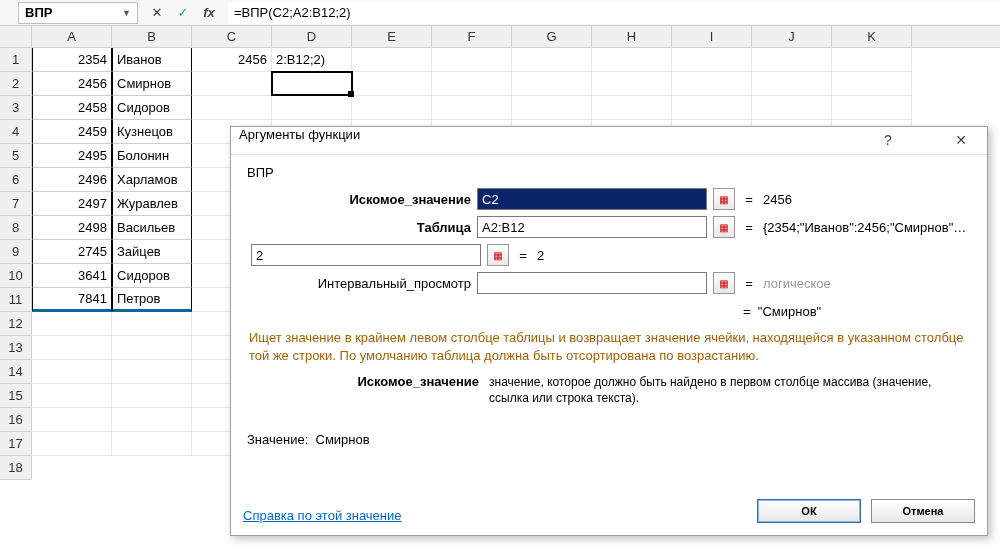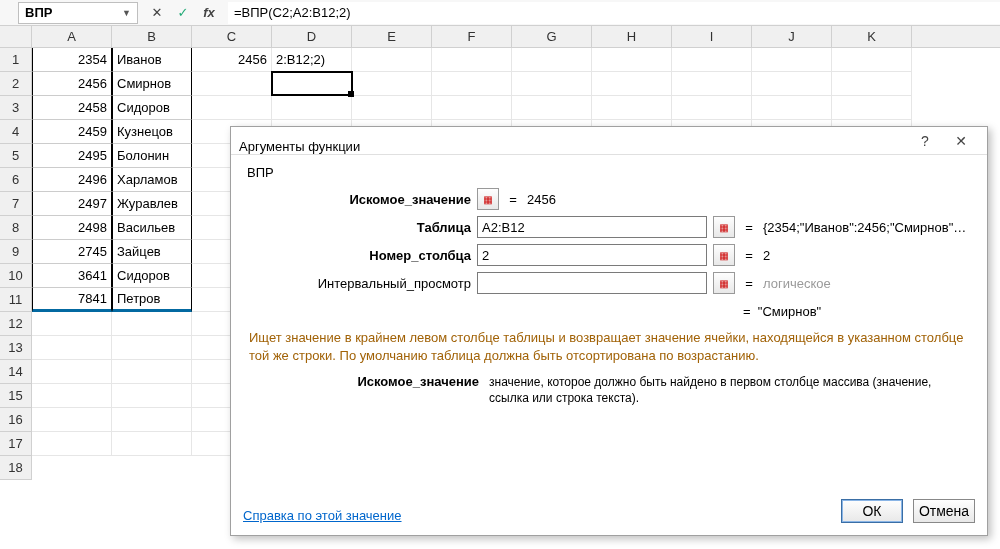"Аргументы функции" .dlg-title { align-items: flex-end -> flex-start; gap: none -> 37px }
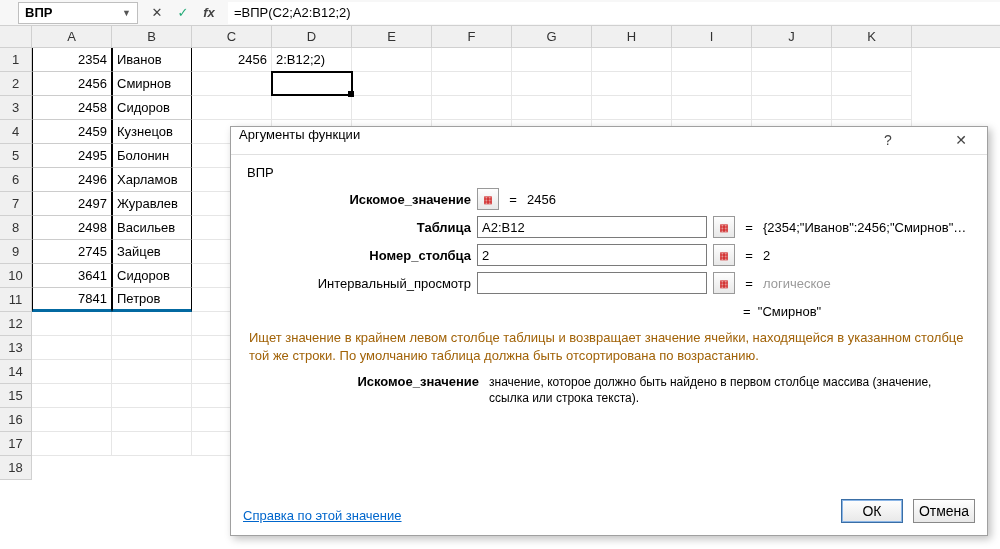"C2" input.arg-input { html: none -> <input> }
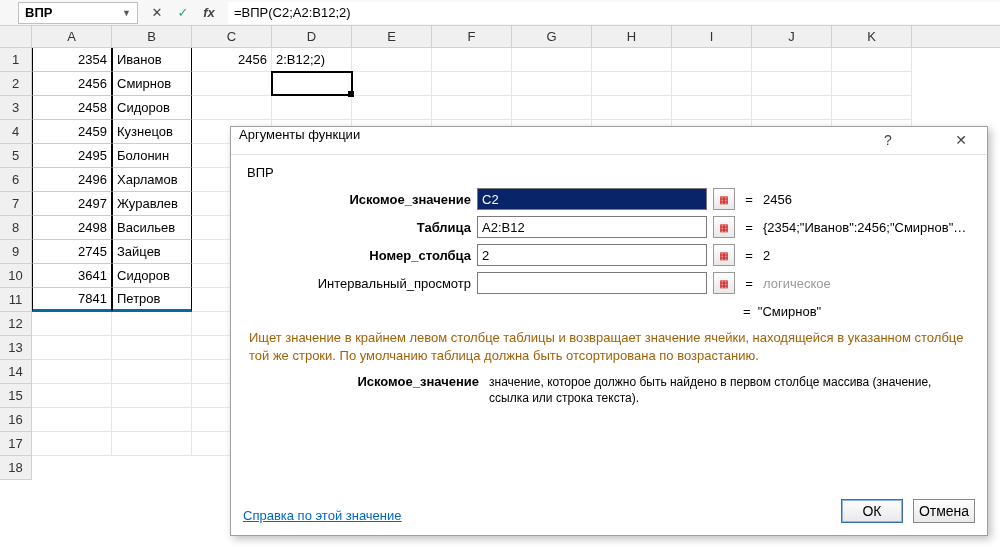"Номер_столбца" div.arg-label { html: <div>Номер_столбца</div> -> none }
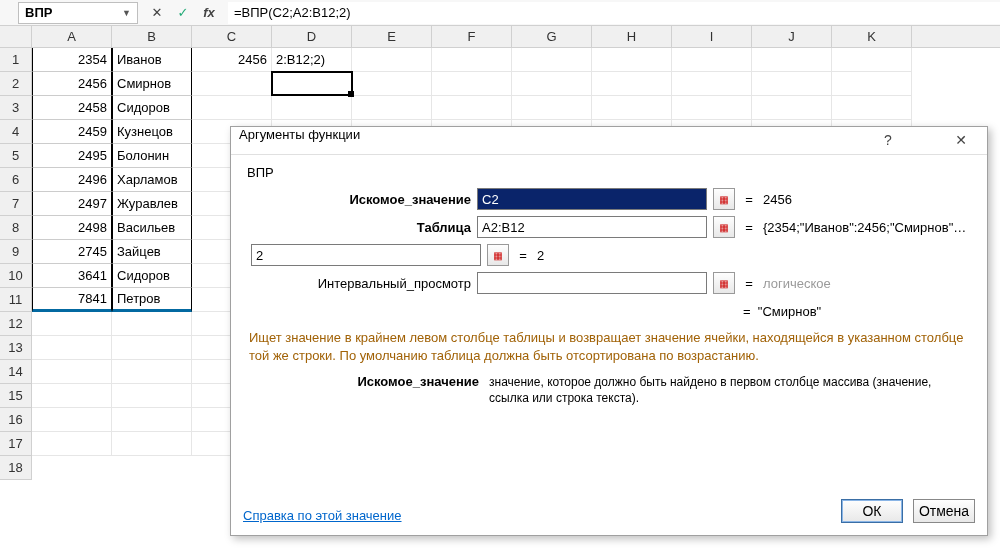"Значение: Смирнов" div.valline { html: none -> <div> <span>Значение:</span>&nbsp;&nbsp;<span>Смирнов</span> </div> }
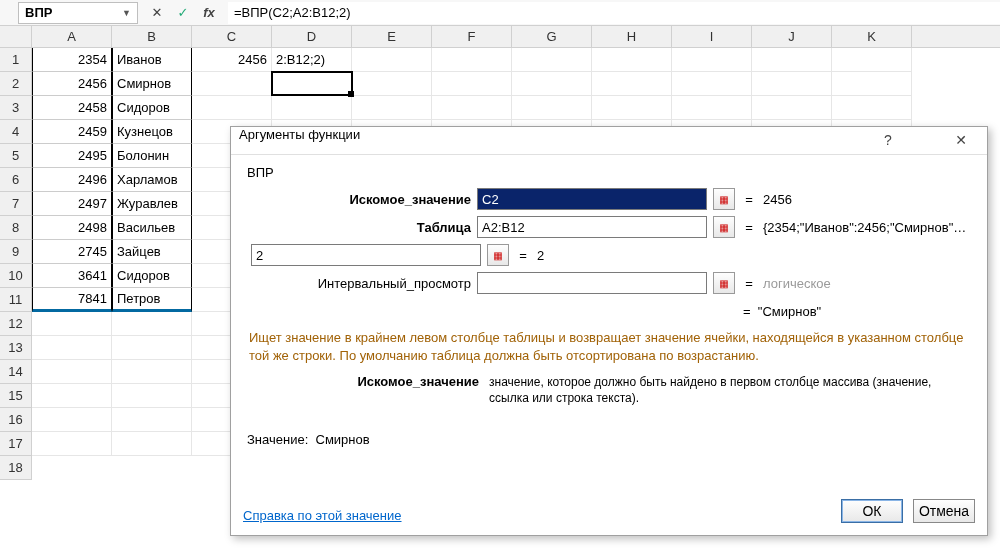"ОК" .btn { font-size: 14px -> 11px; font-weight: none -> bold; width: 62px -> 104px }
